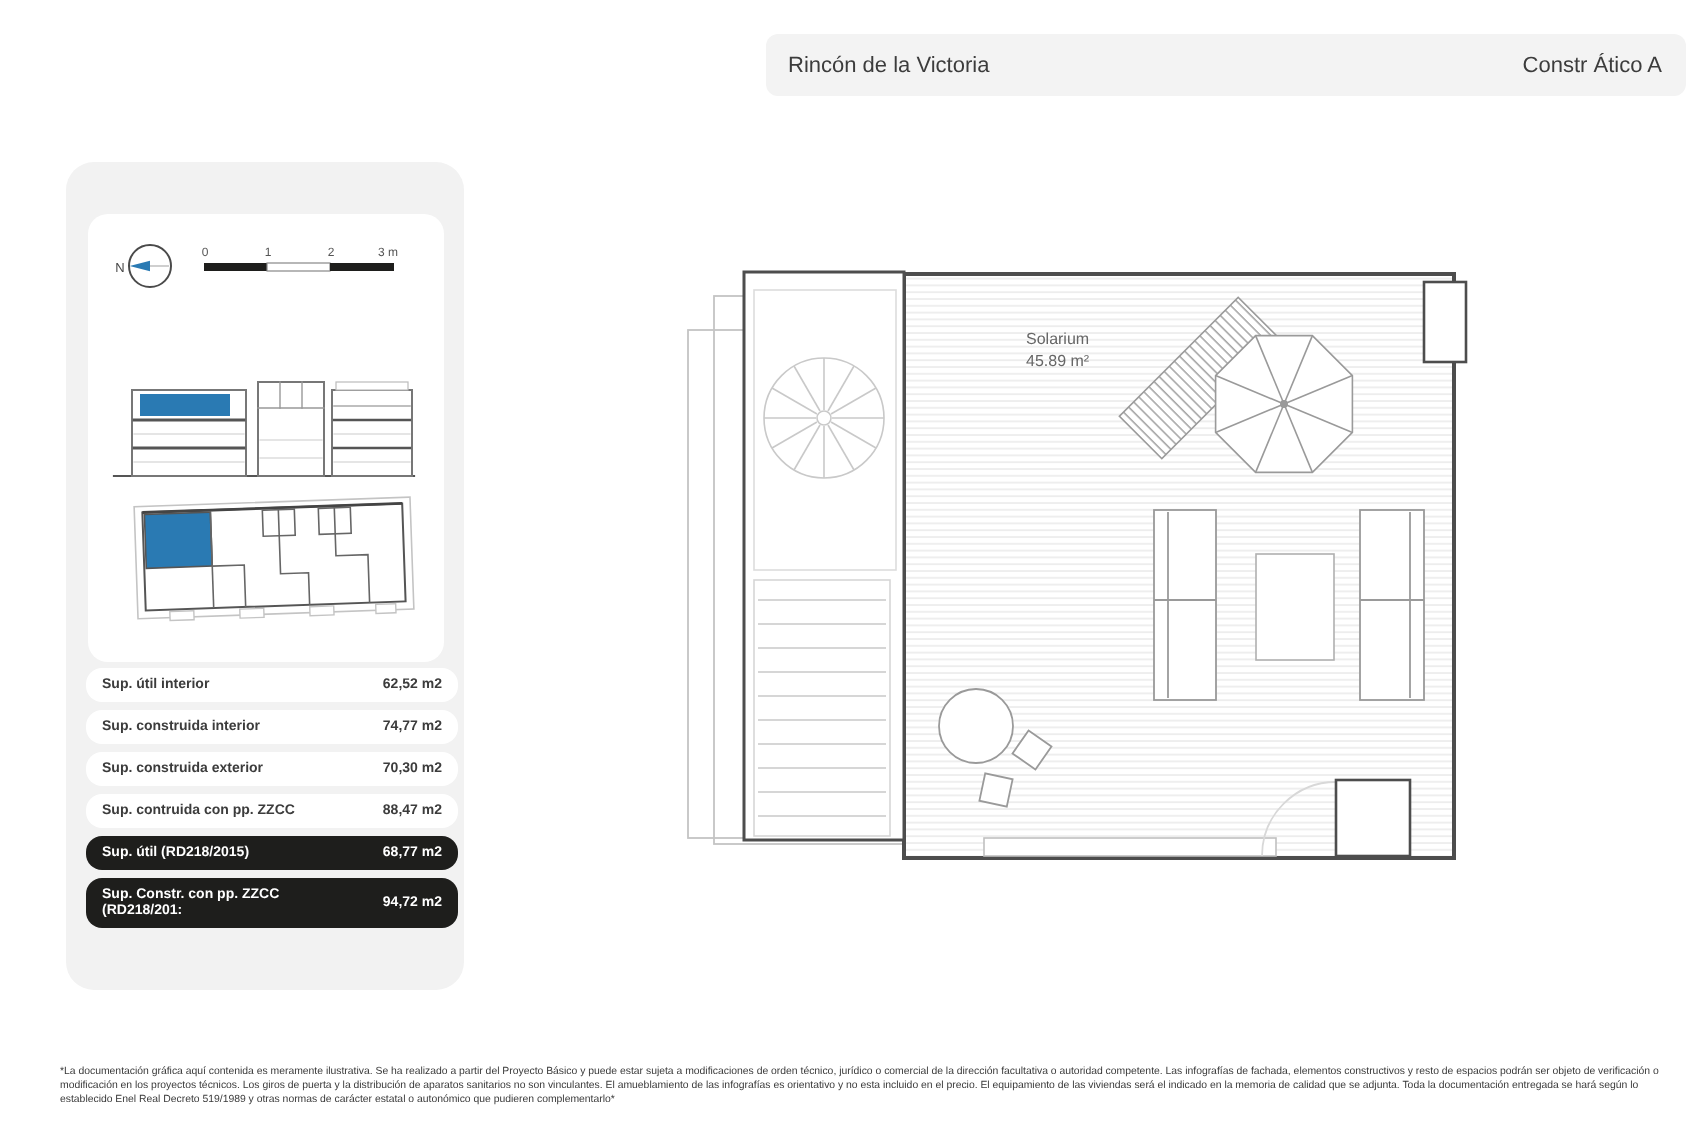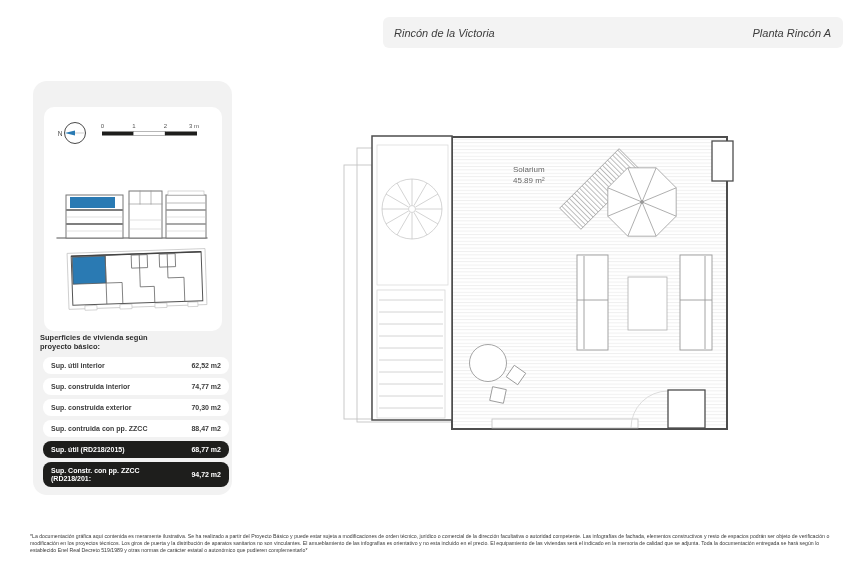"Rincón de la Victoria" .header-bar { font-style: italic -> none }
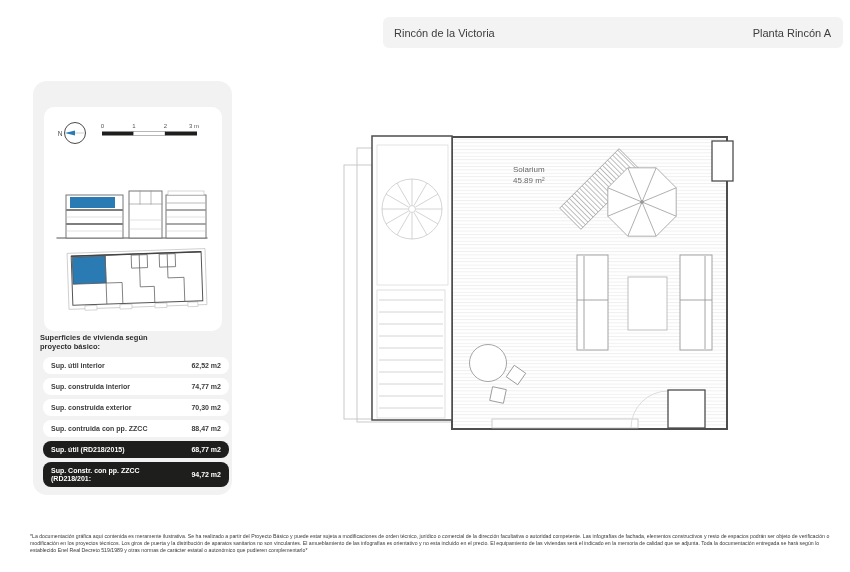"Planta Rincón A" span.plan { text: Planta Rincón -> Constr Ático }
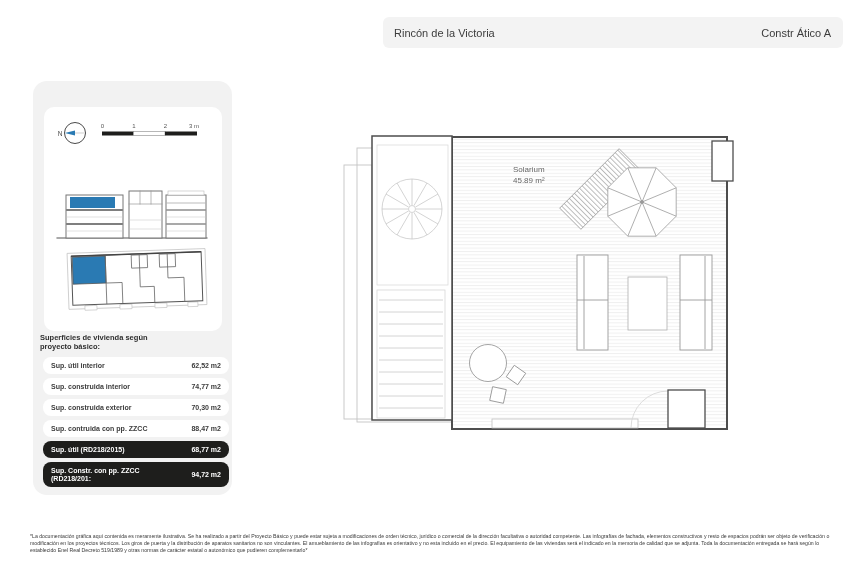"Superficies de vivienda según" div.areas-title { html: <div> <div>Superficies de vivienda según</div> <div>proyecto básico:</div> </div> -> none }
